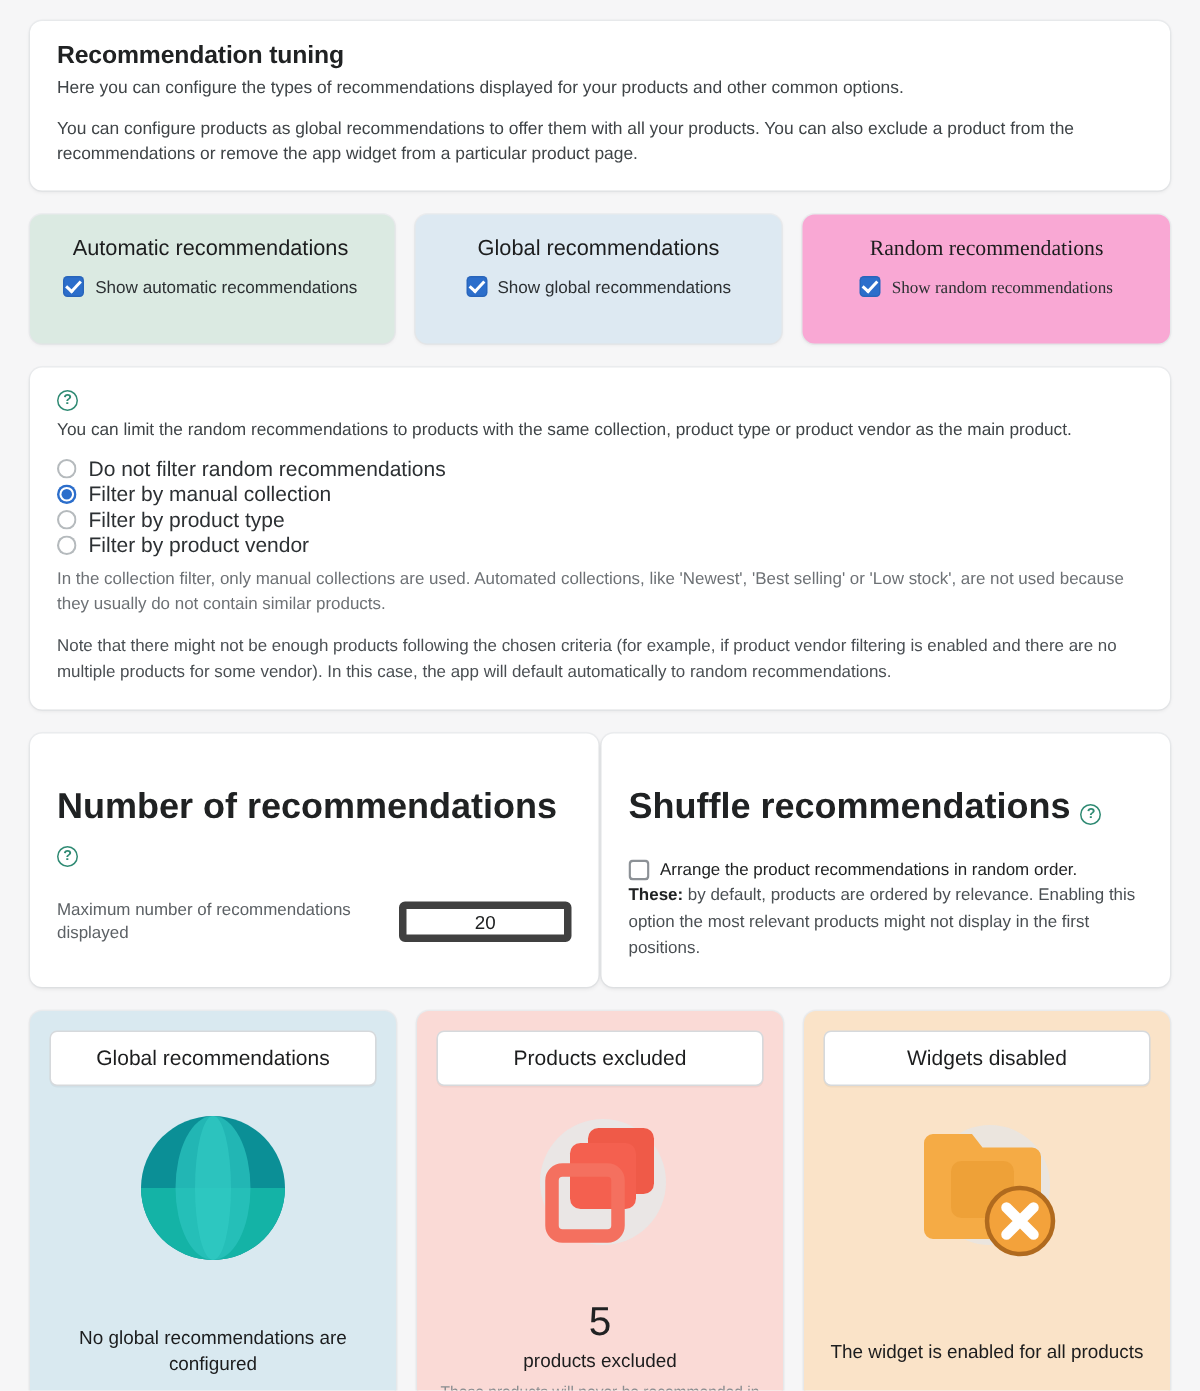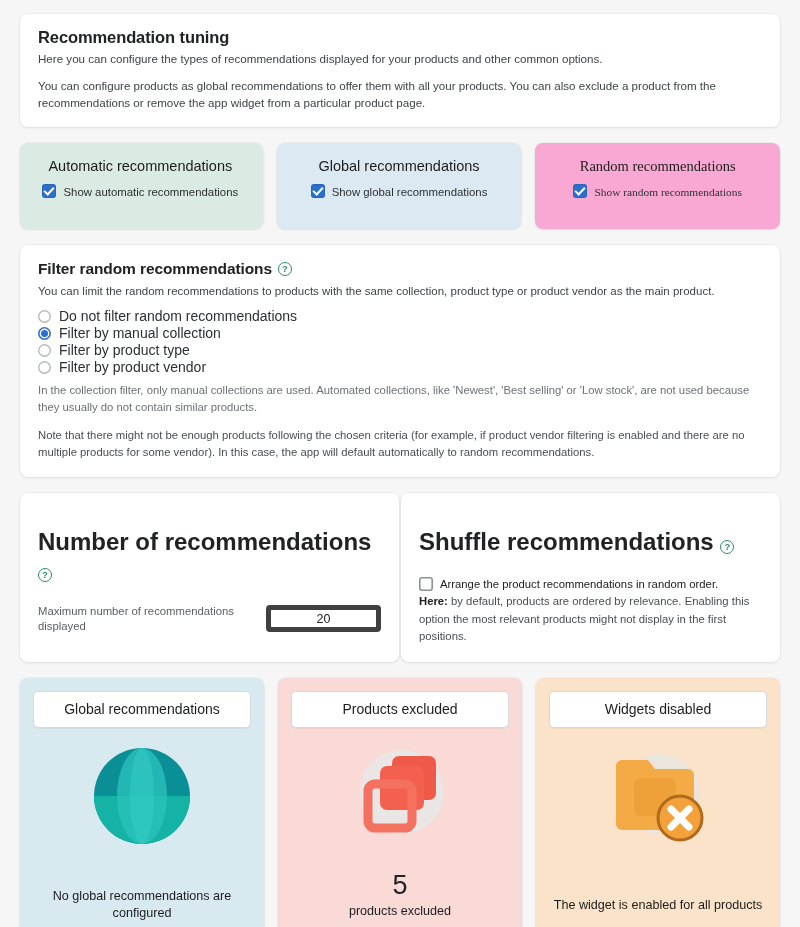"Filter random recommendations" span { html: <span>Filter random recommendations</span> -> none }
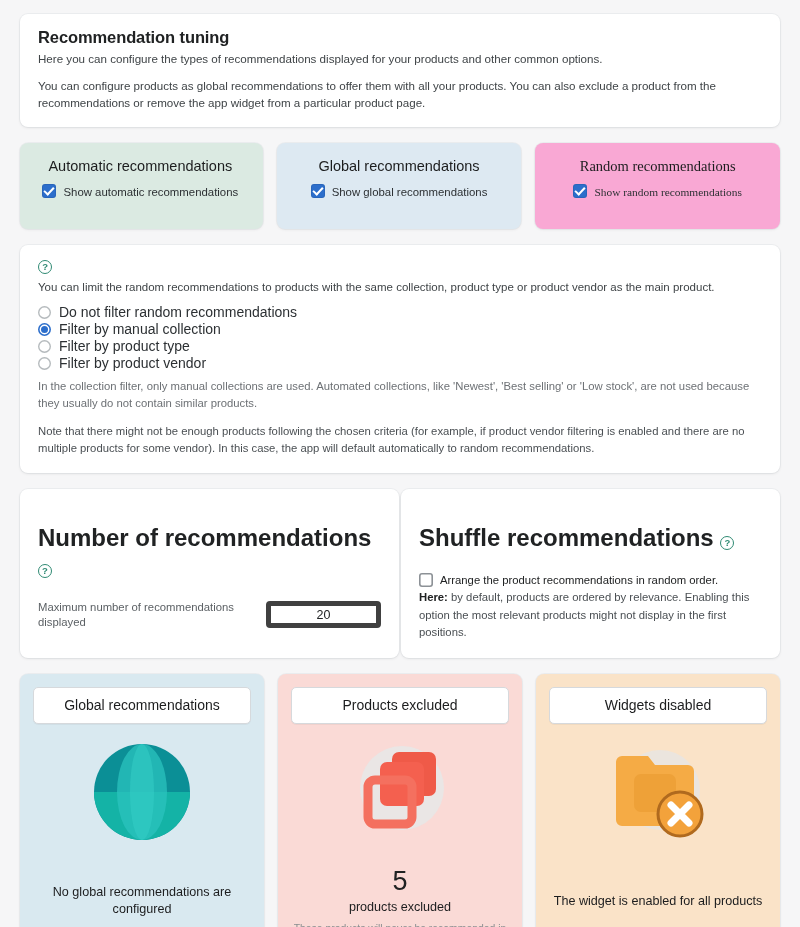"Here:" b { text: Here -> These }
